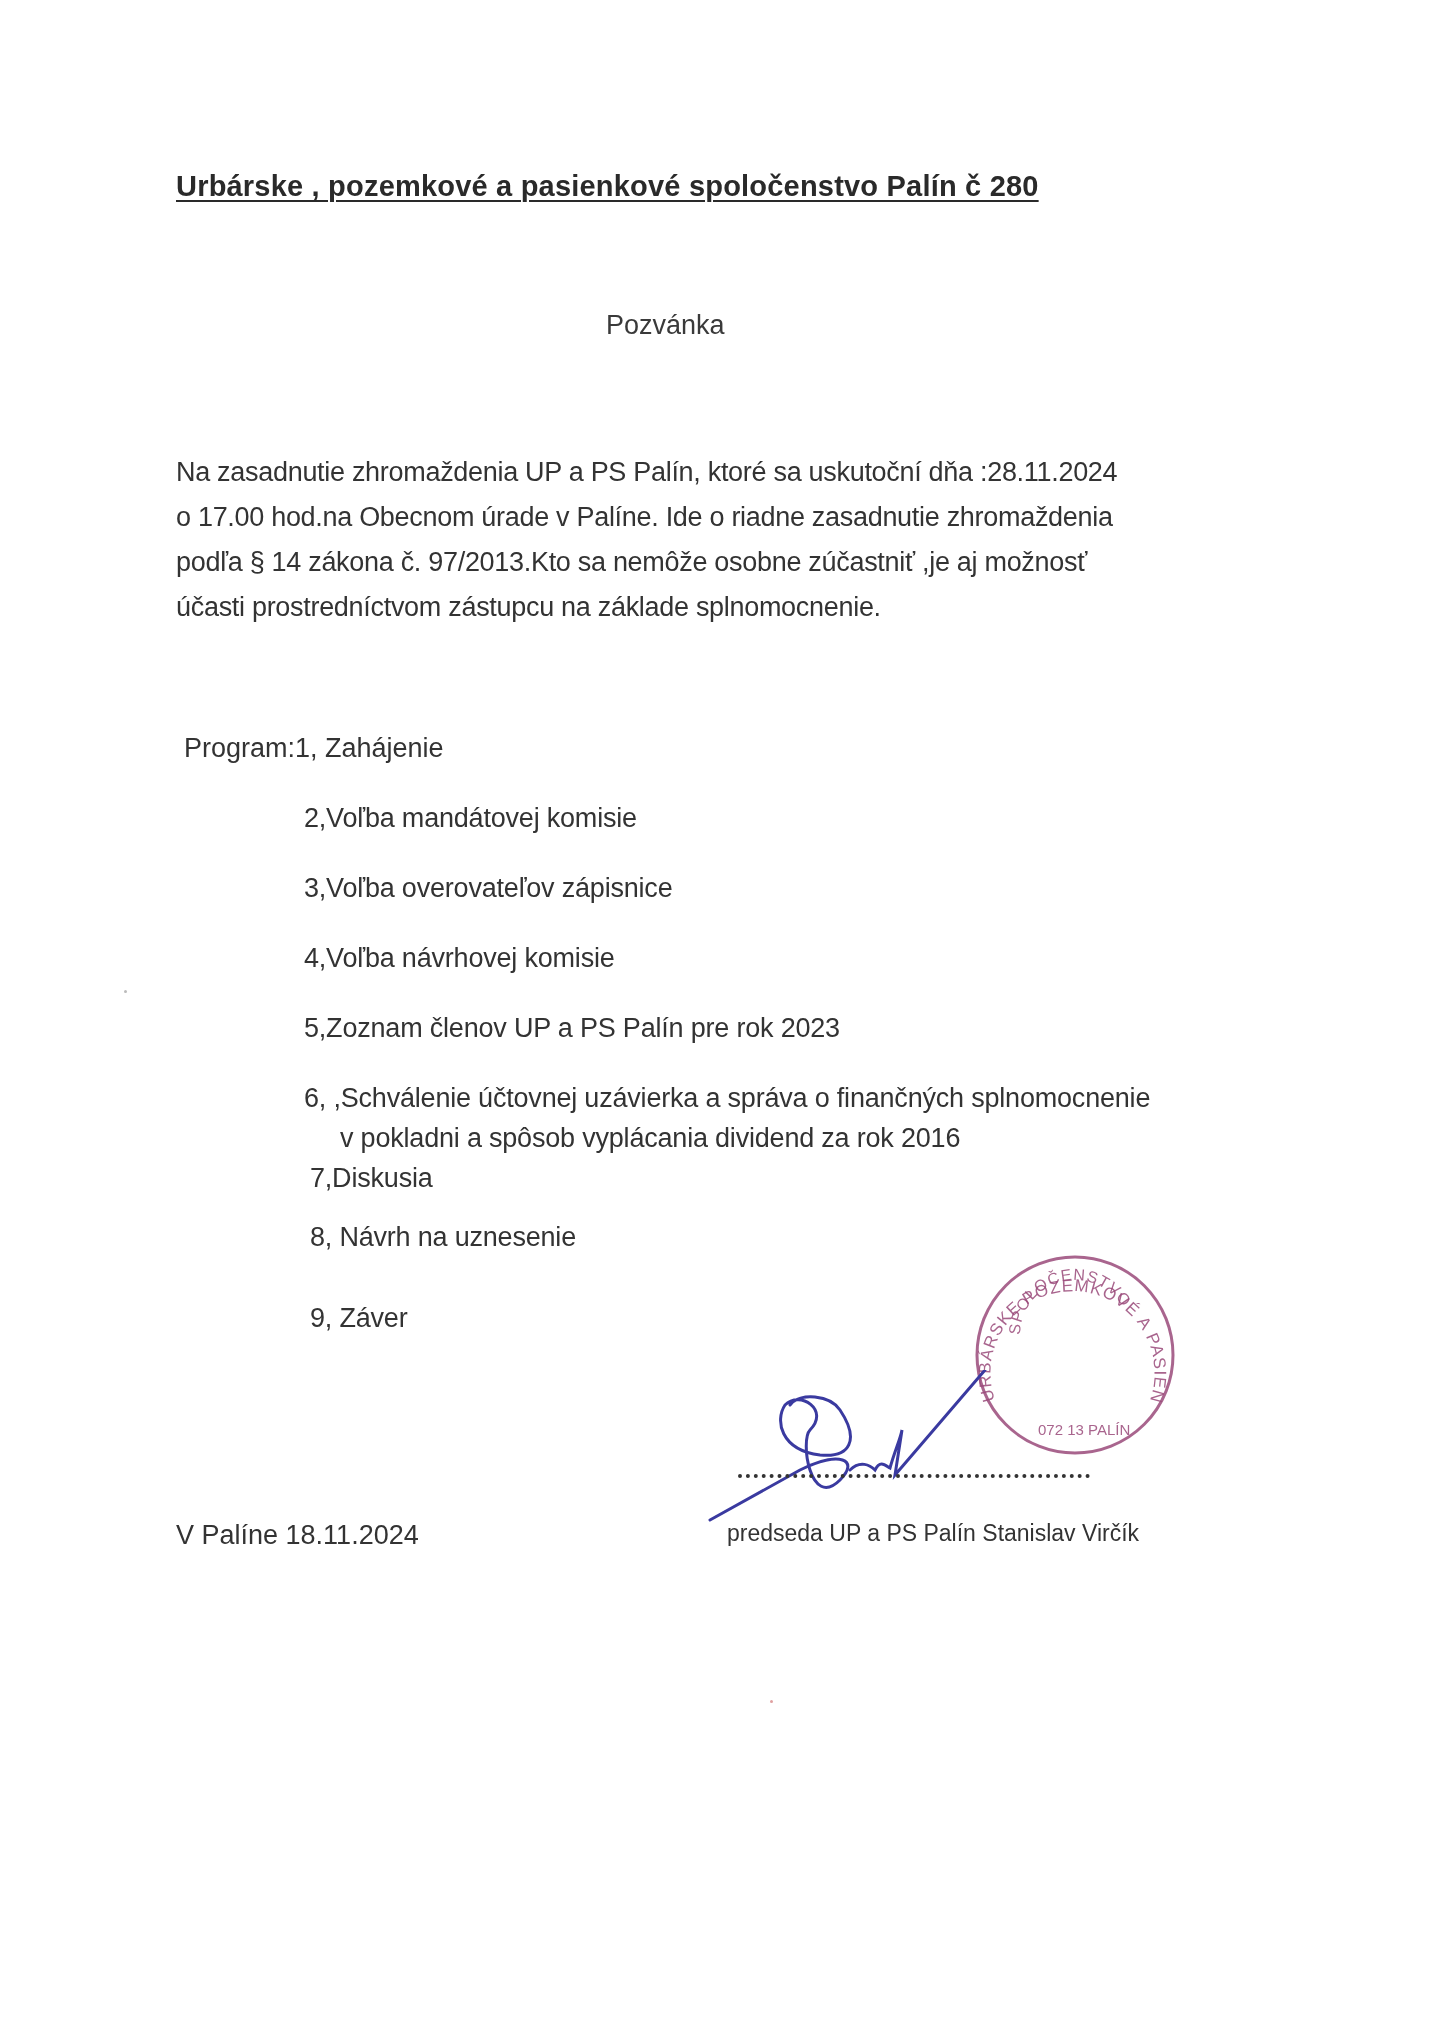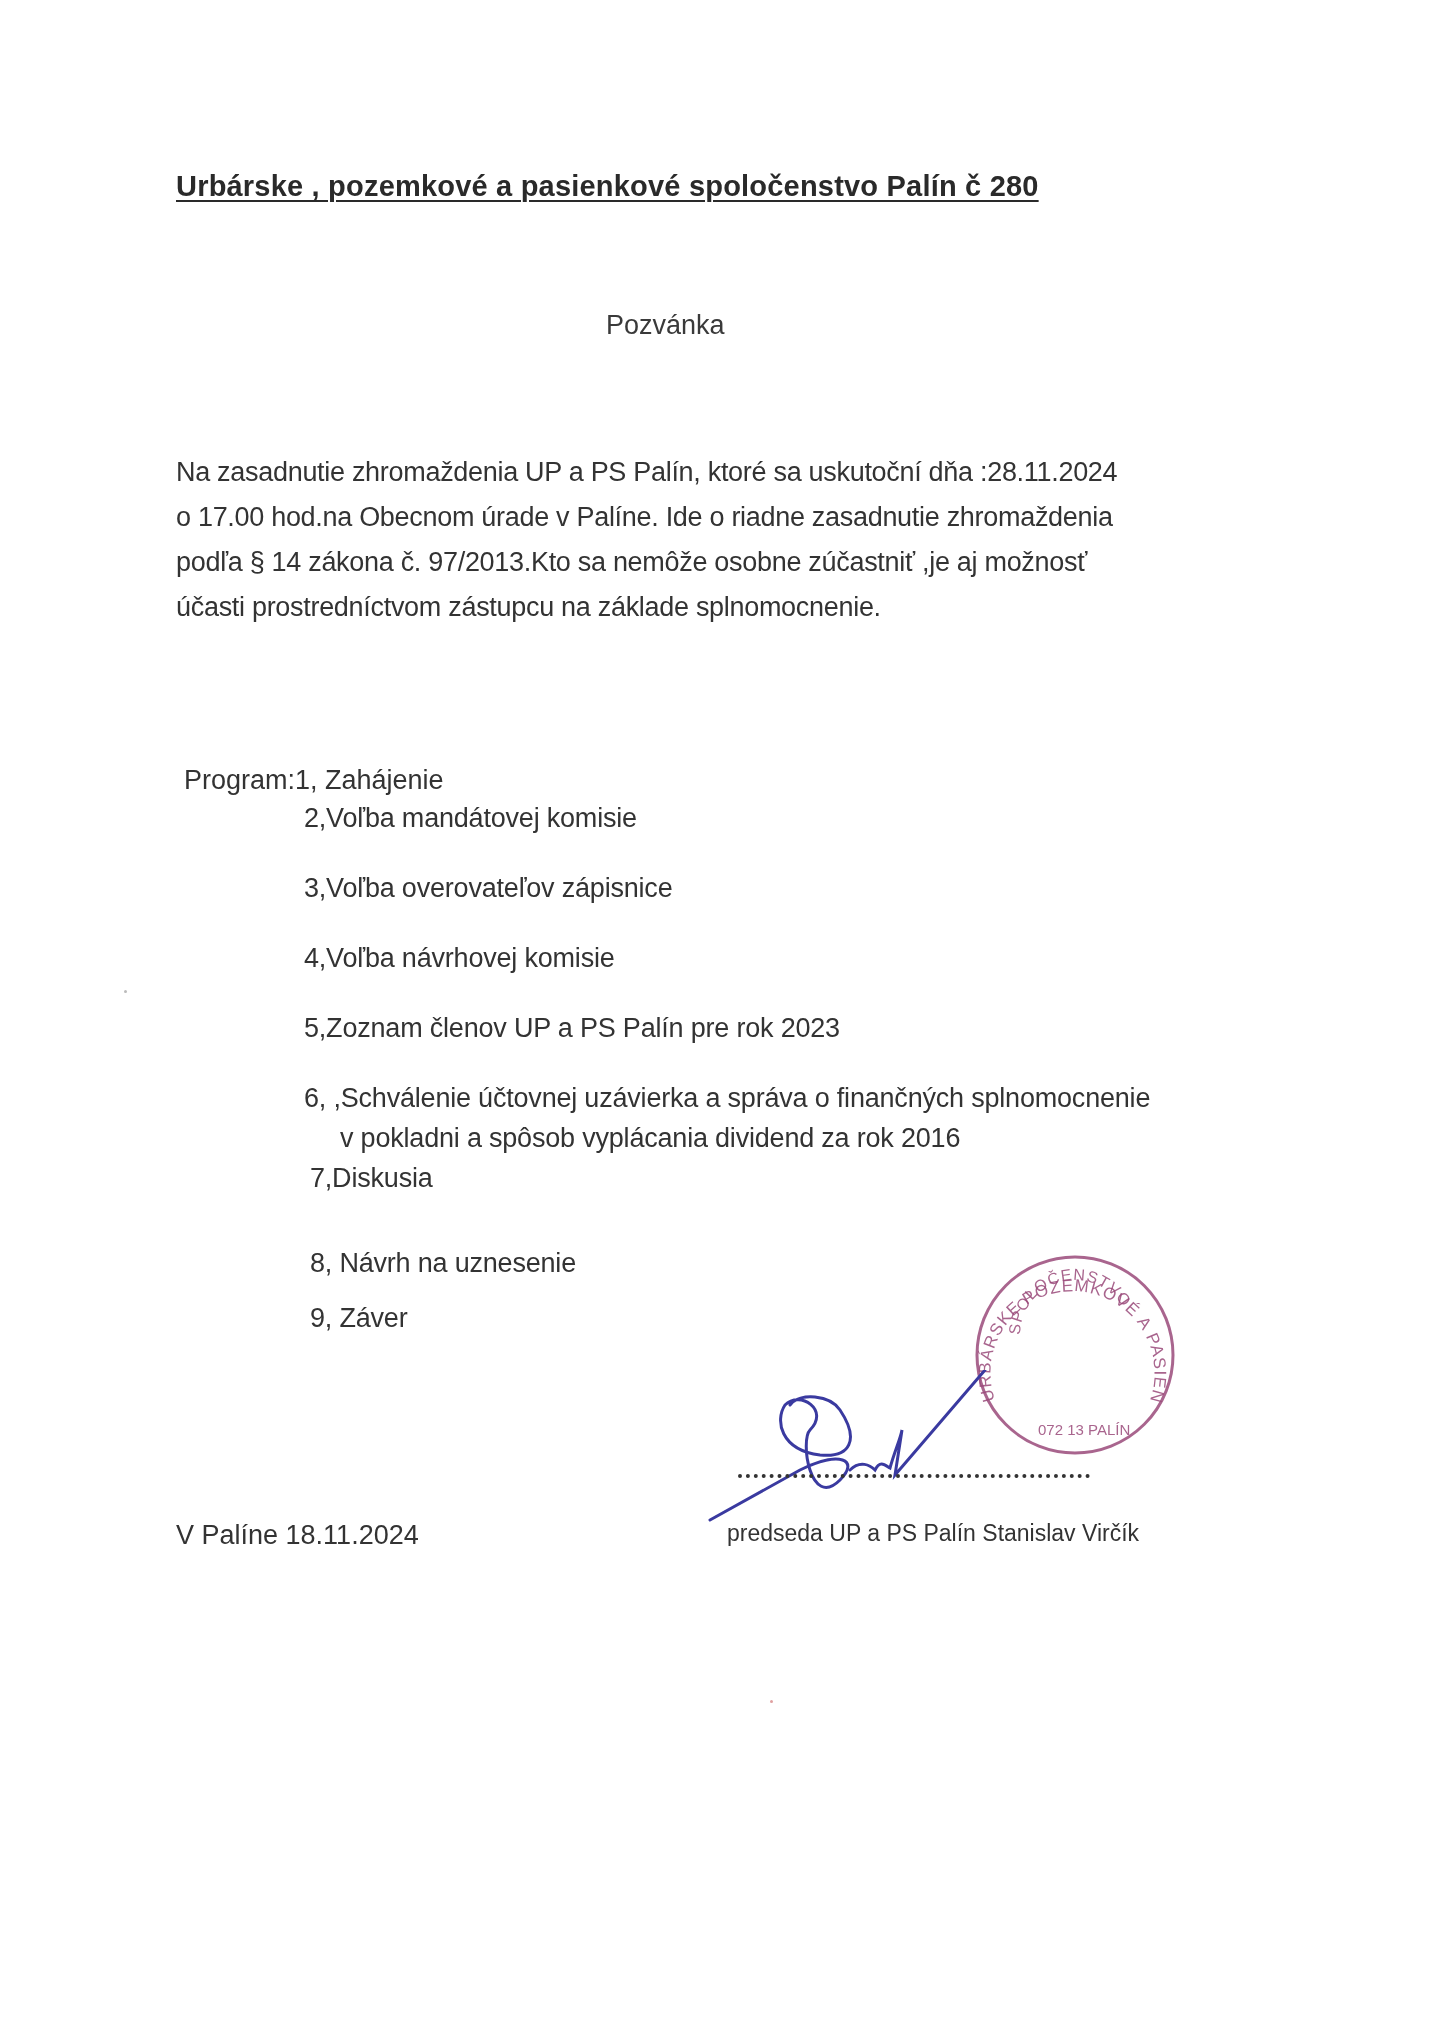"Program:1, Zahájenie" .prog-head { margin-top: 32px -> none }
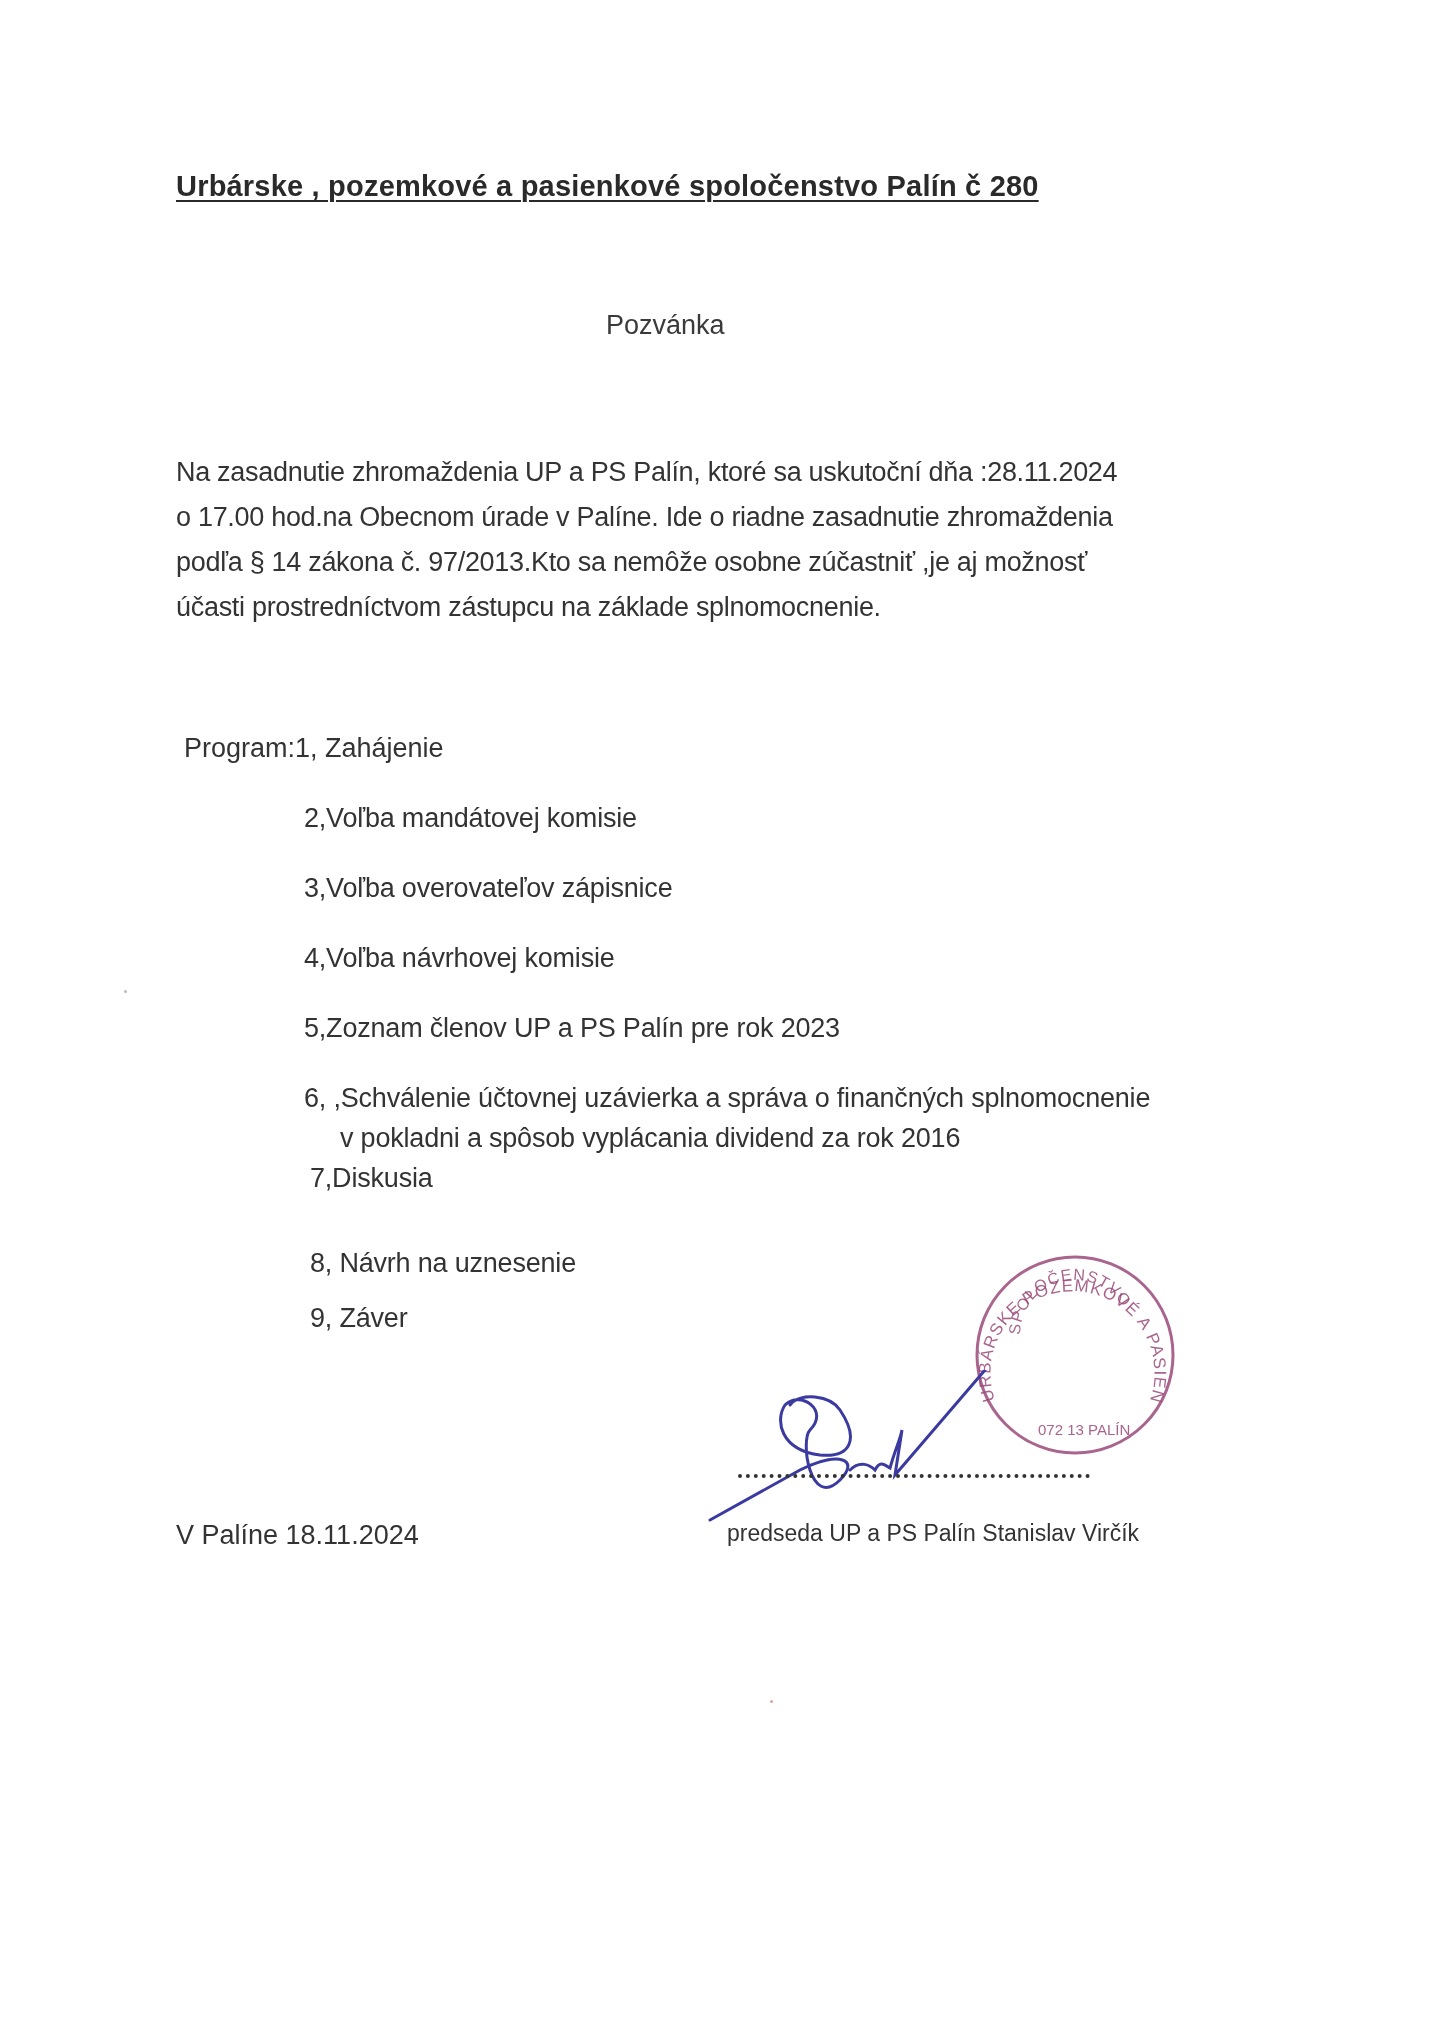"8, Návrh na uznesenie" div.item { top: 1248px -> 1222px }
